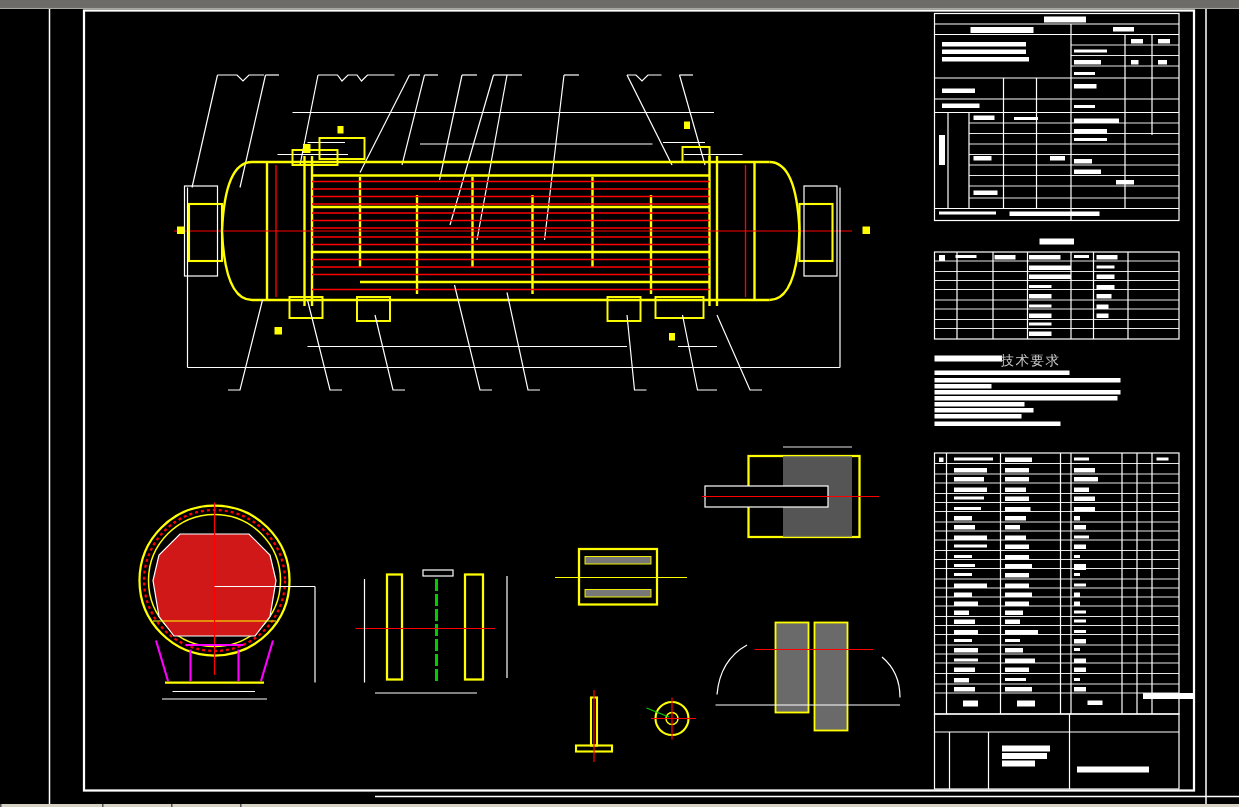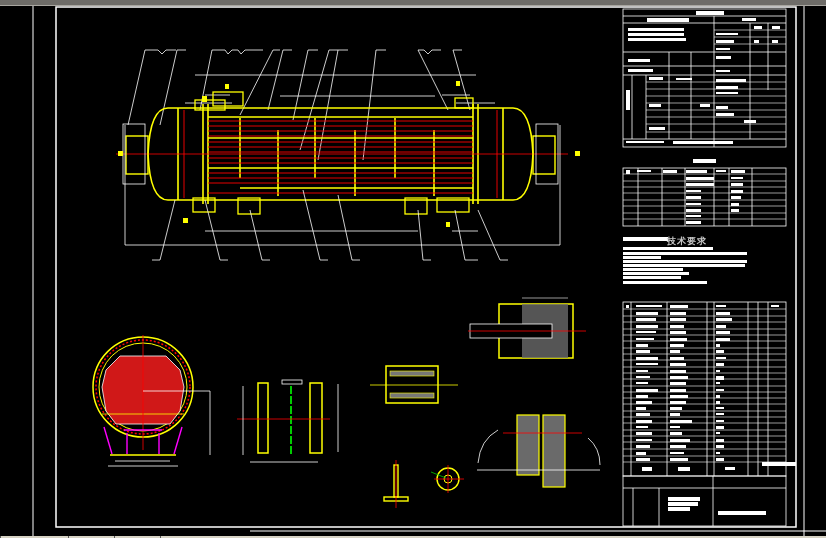"技术要求" .tr-label { font-weight: bold -> normal }
